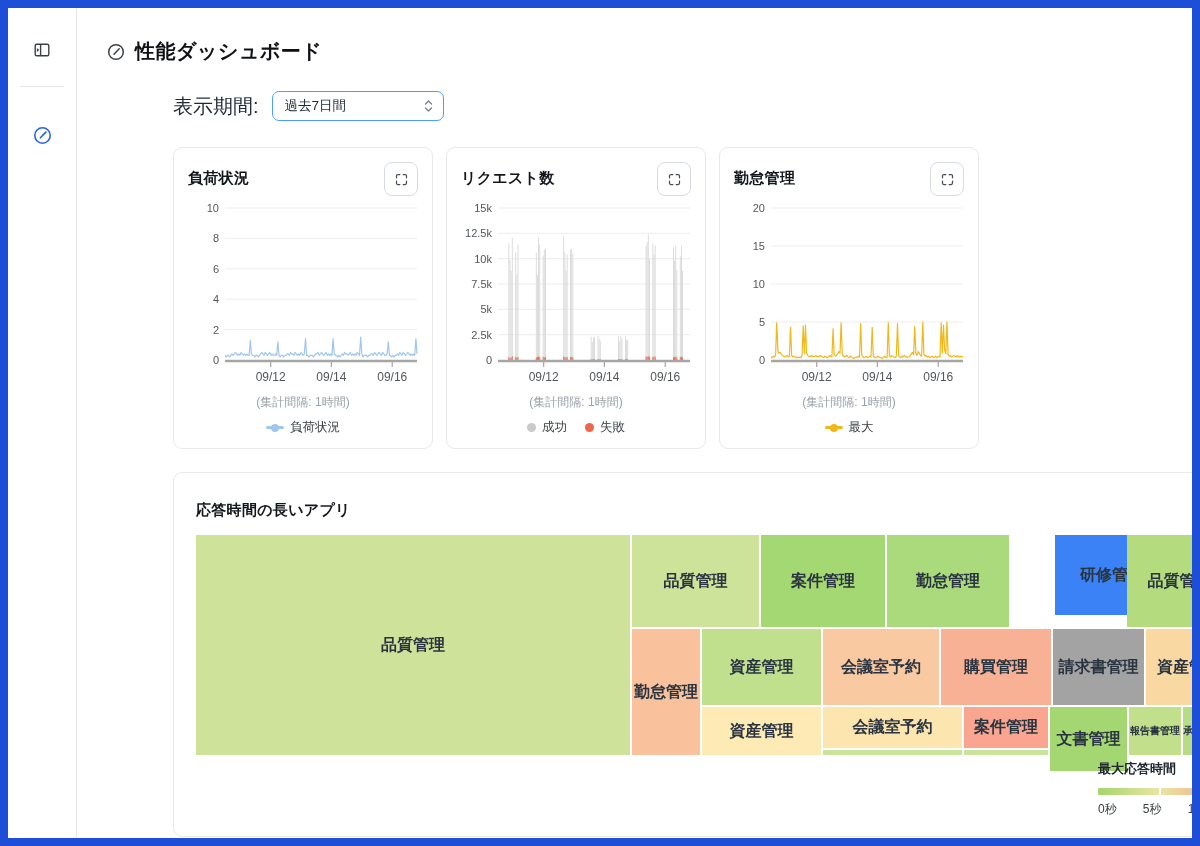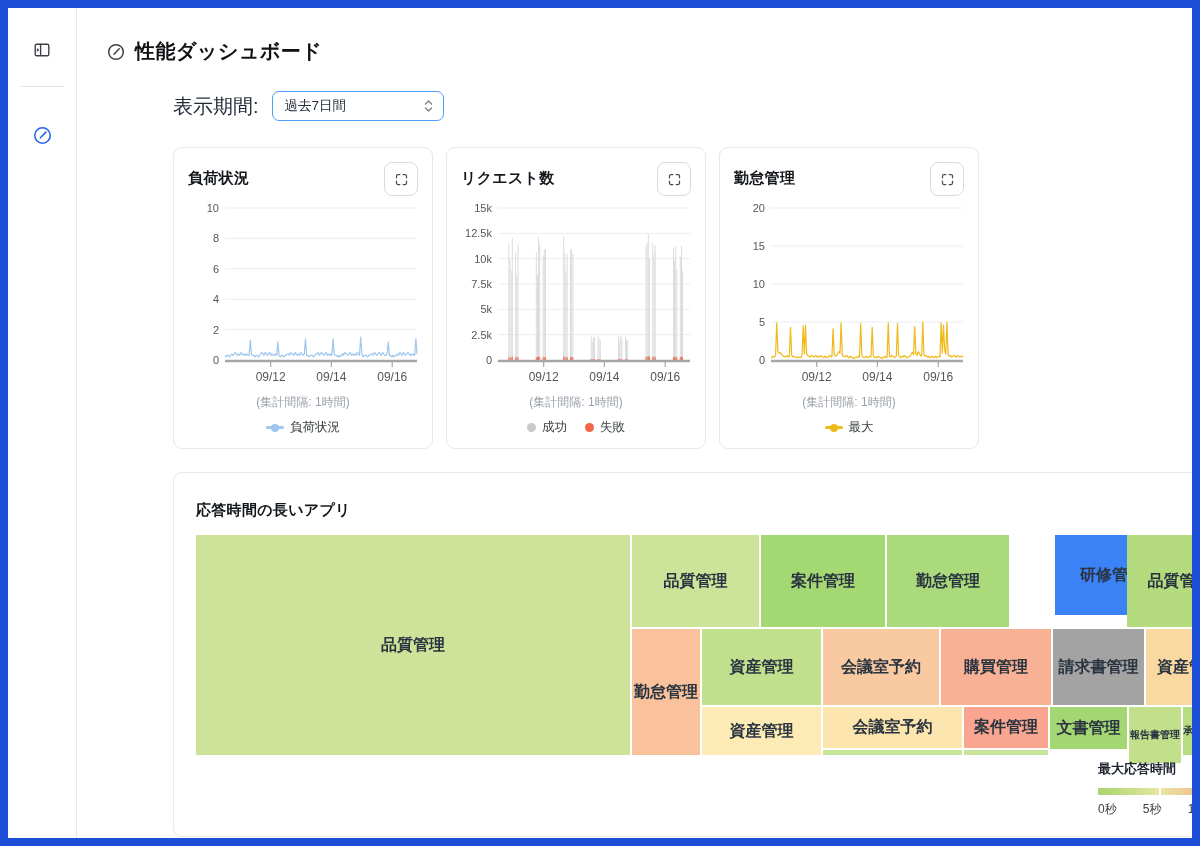"文書管理" div.cell { height: 42px -> 64px }
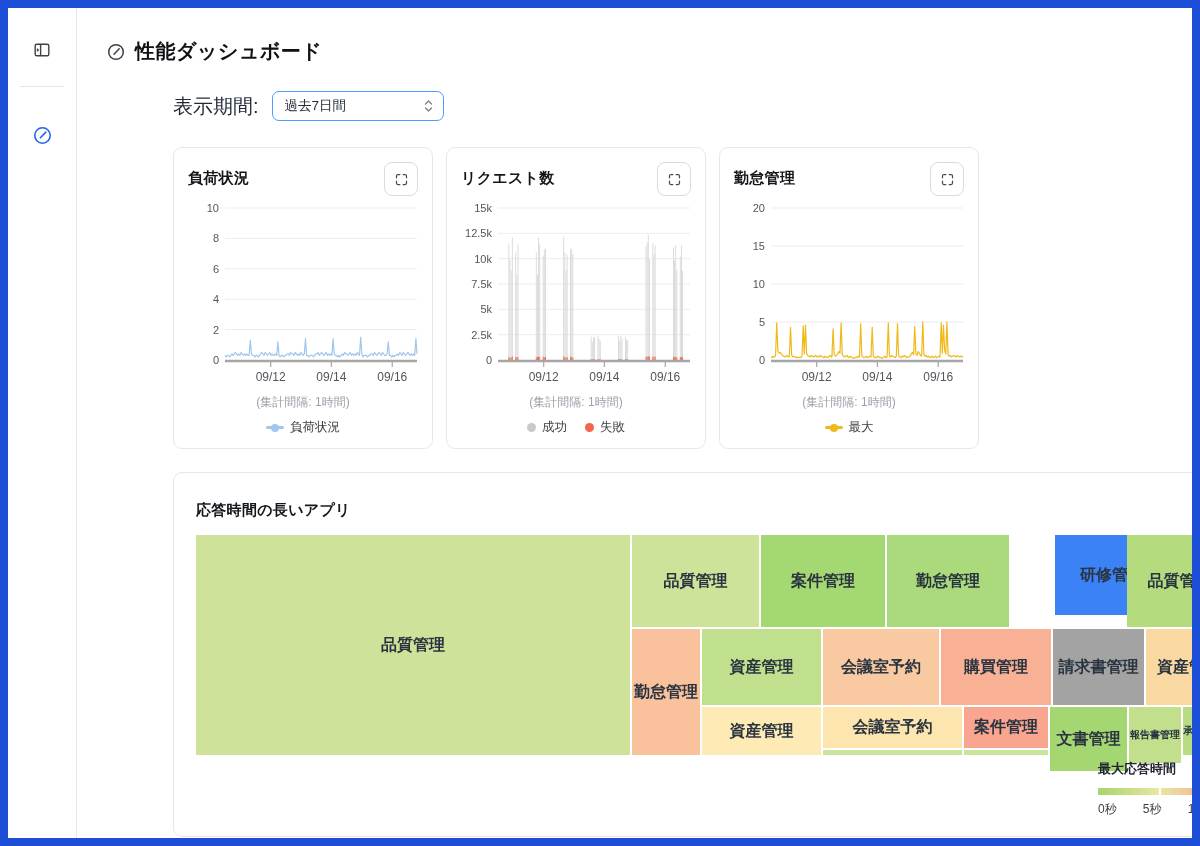"報告書管理" div.cell { height: 56px -> 48px }
